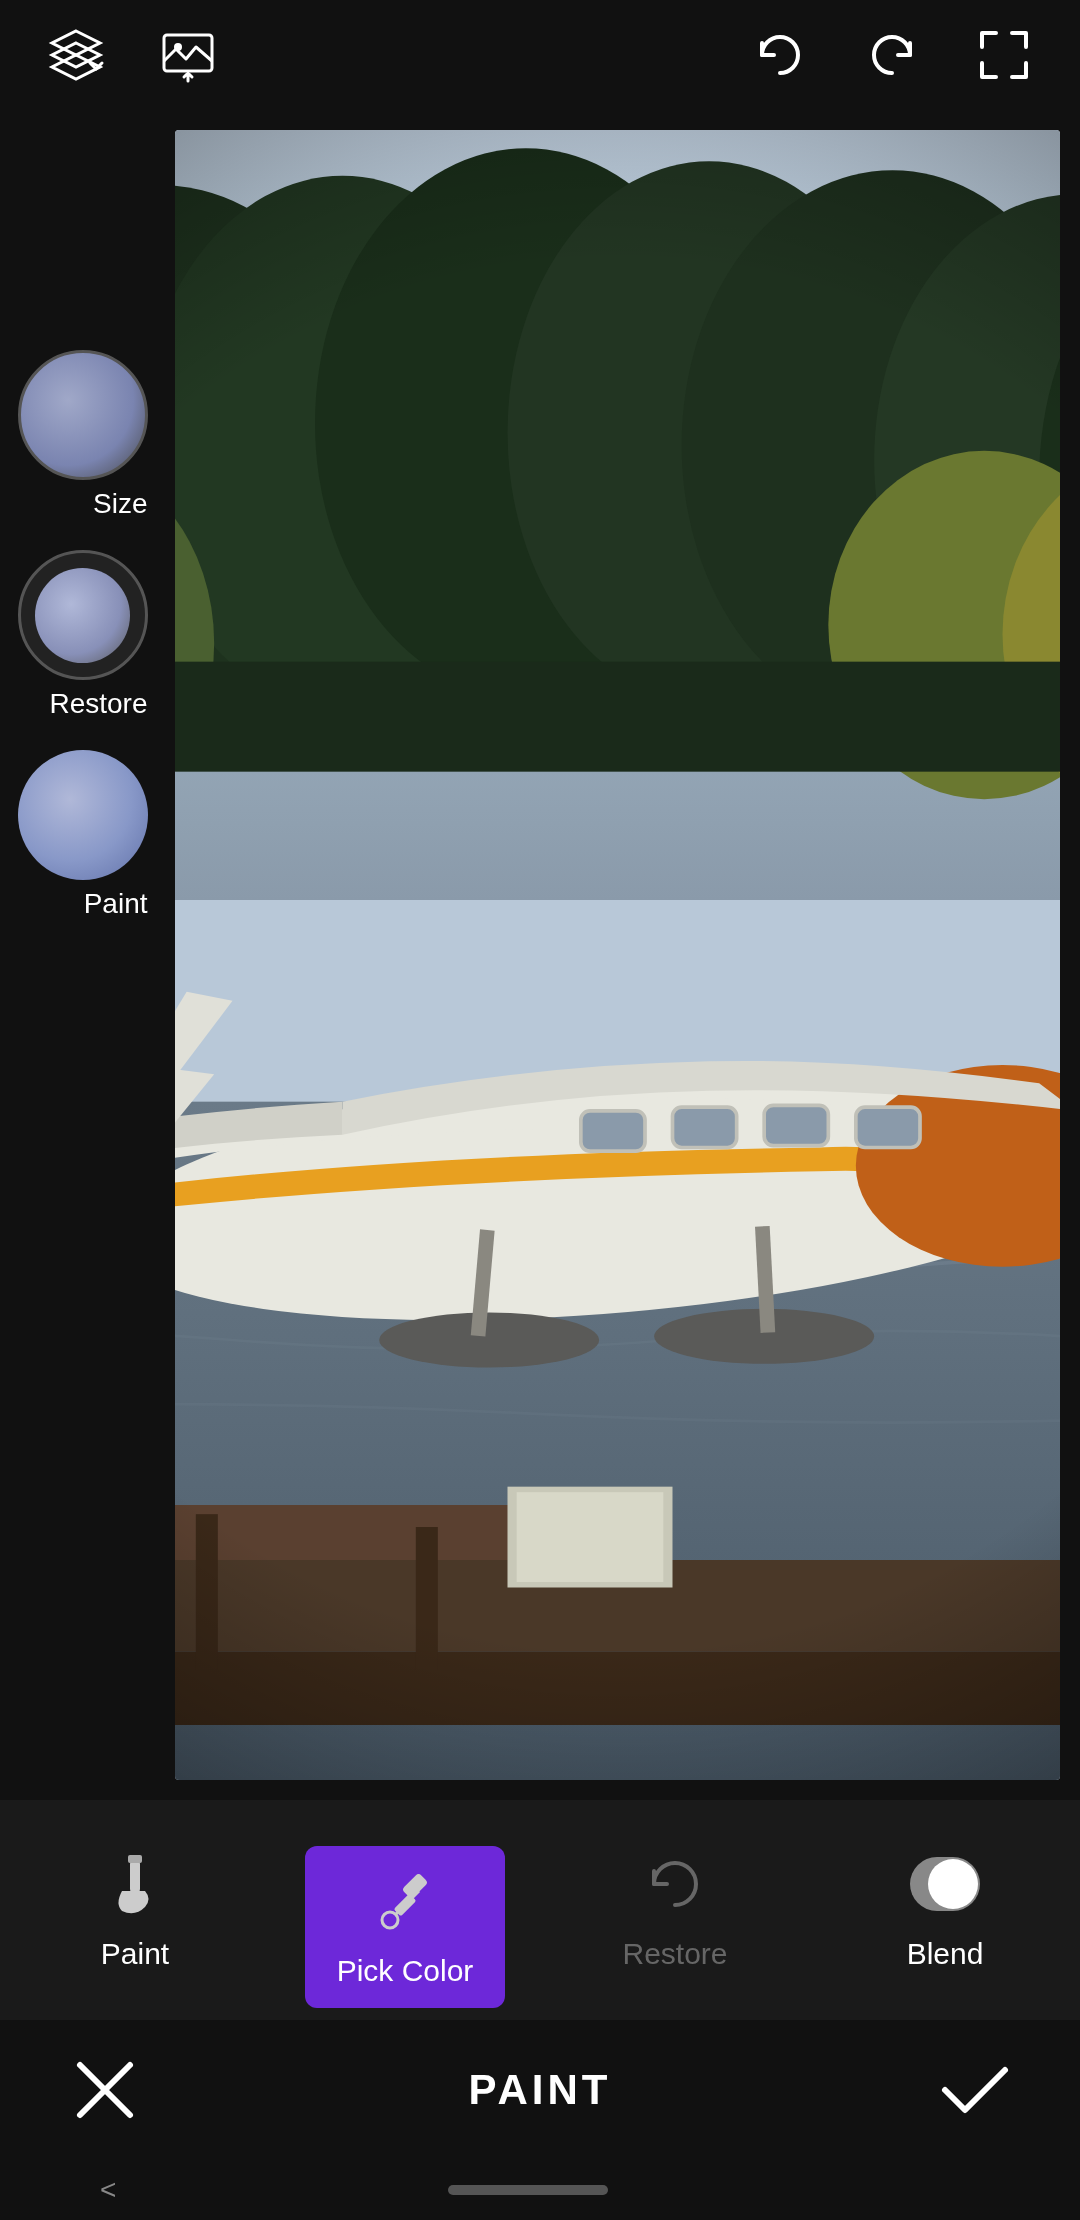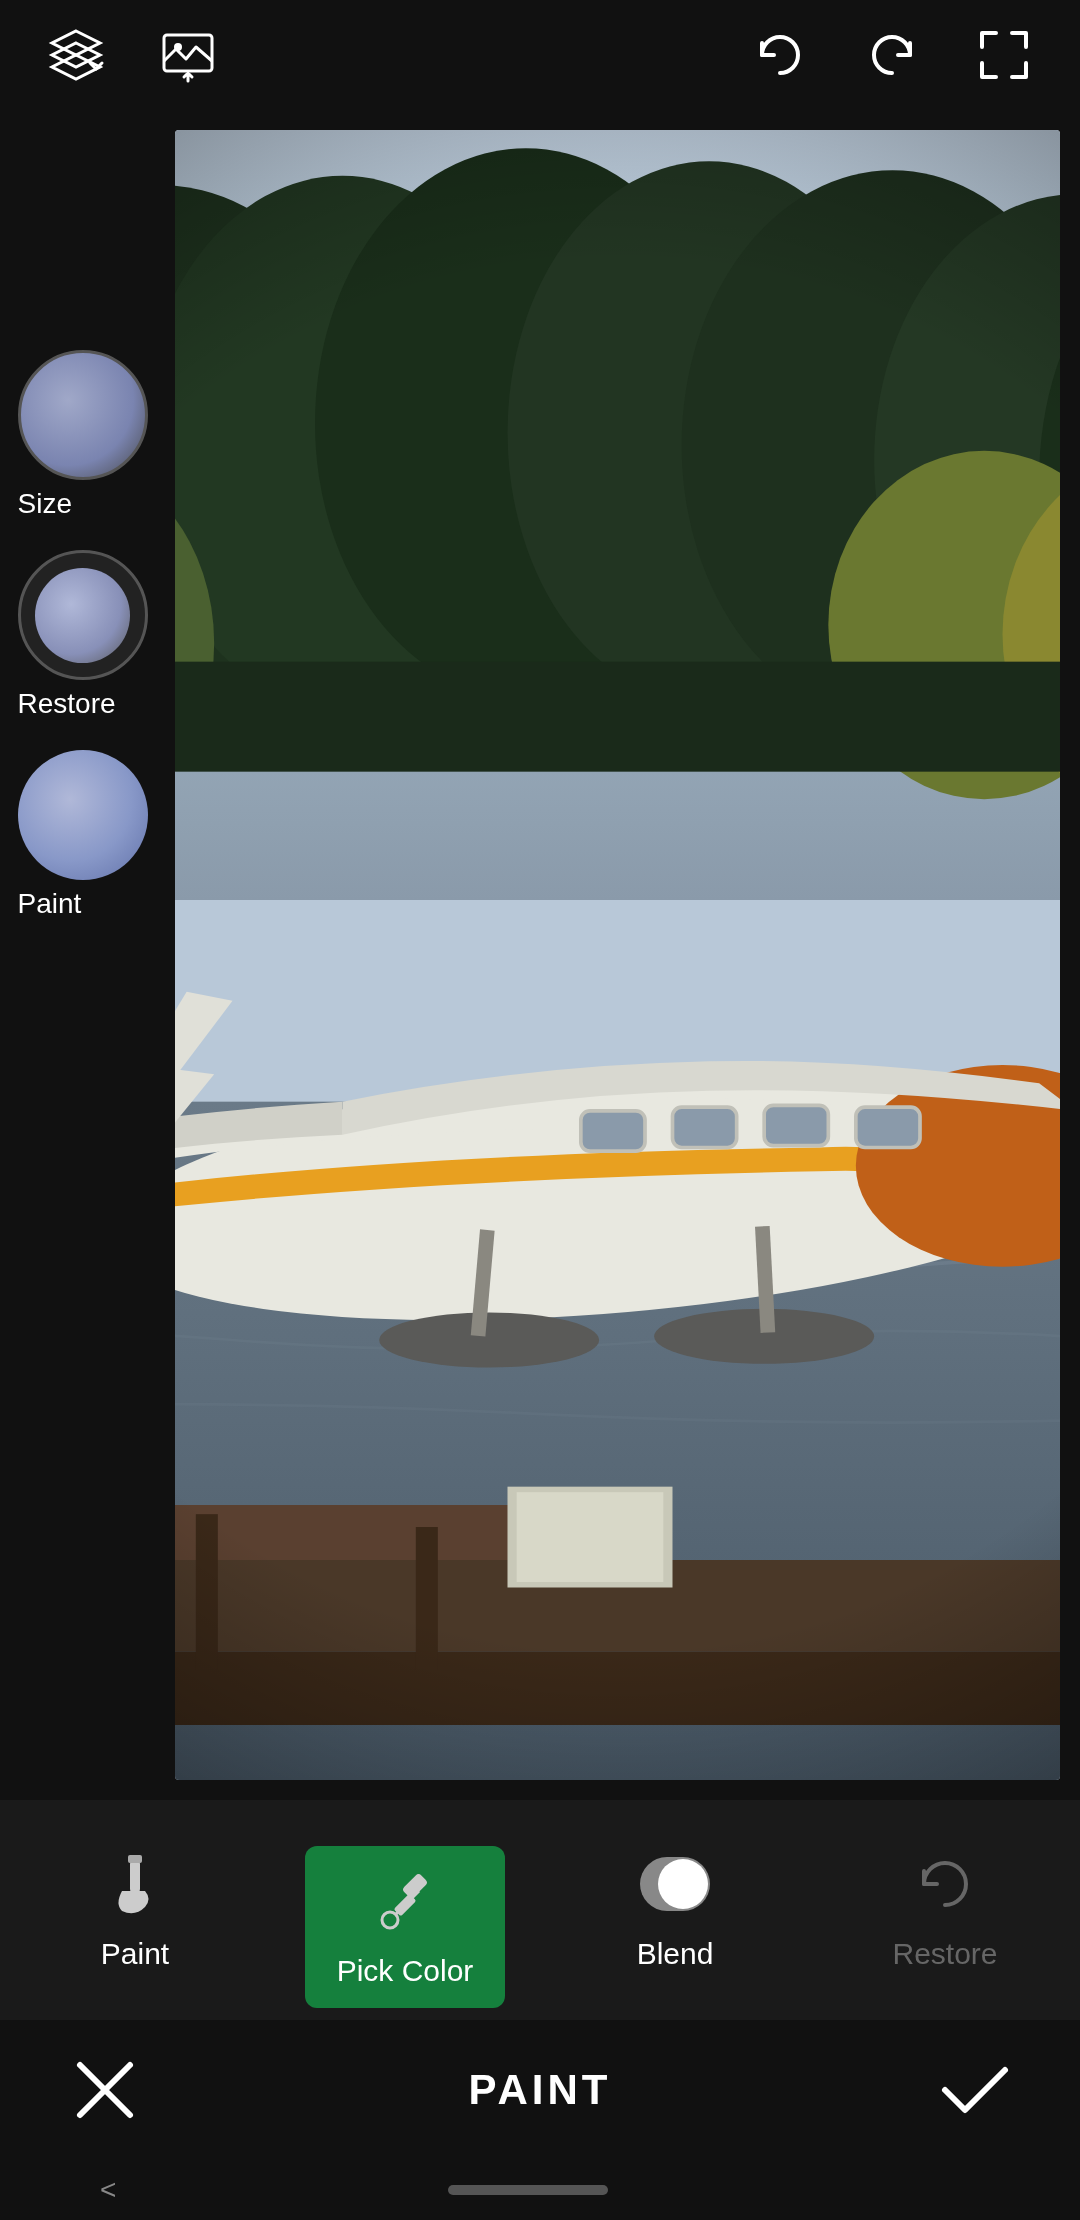"Size" .brush-control { align-items: flex-start -> flex-end }
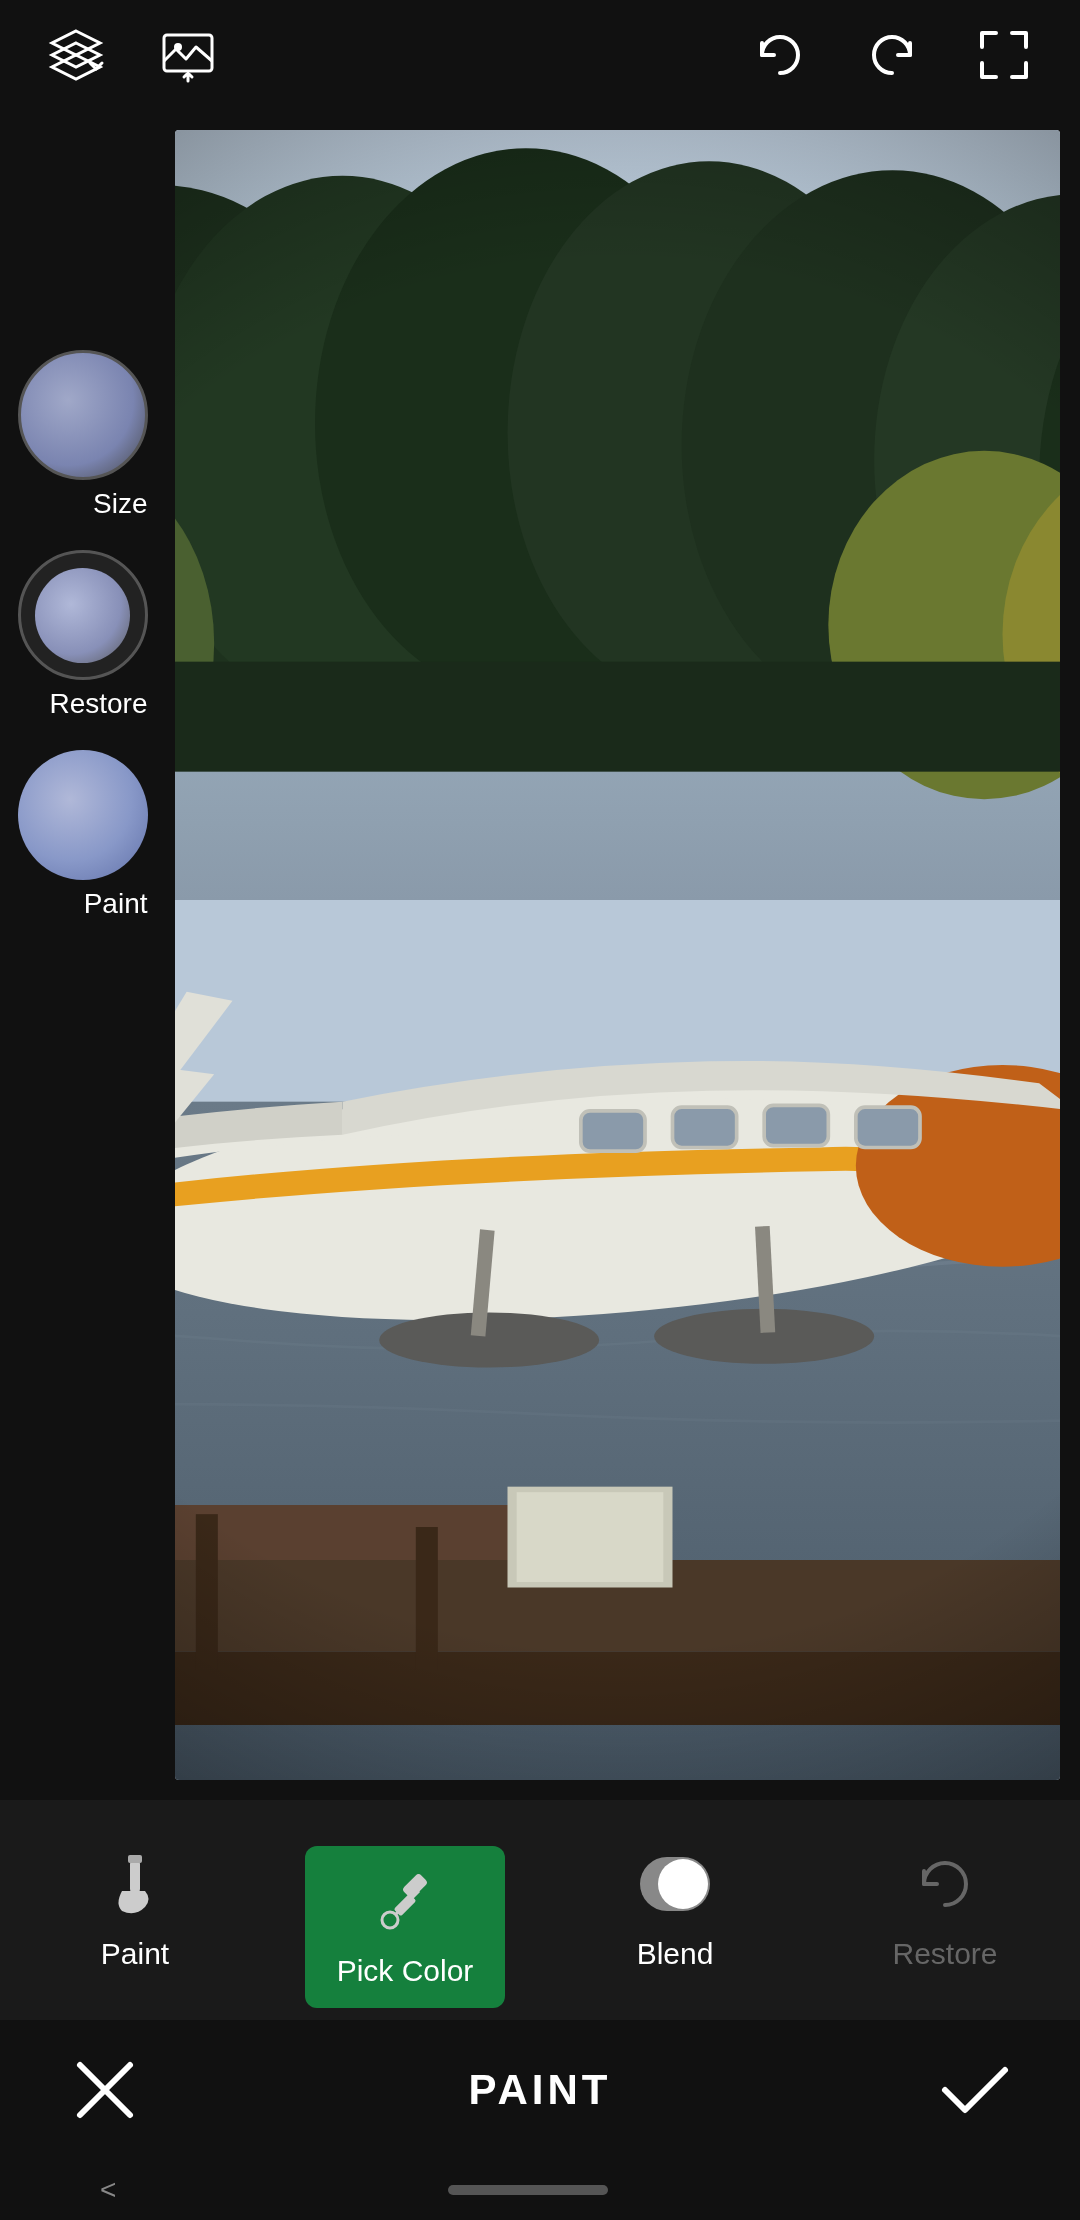"Pick Color" .tool-item.active { background: #15803d -> #6d28d9 }
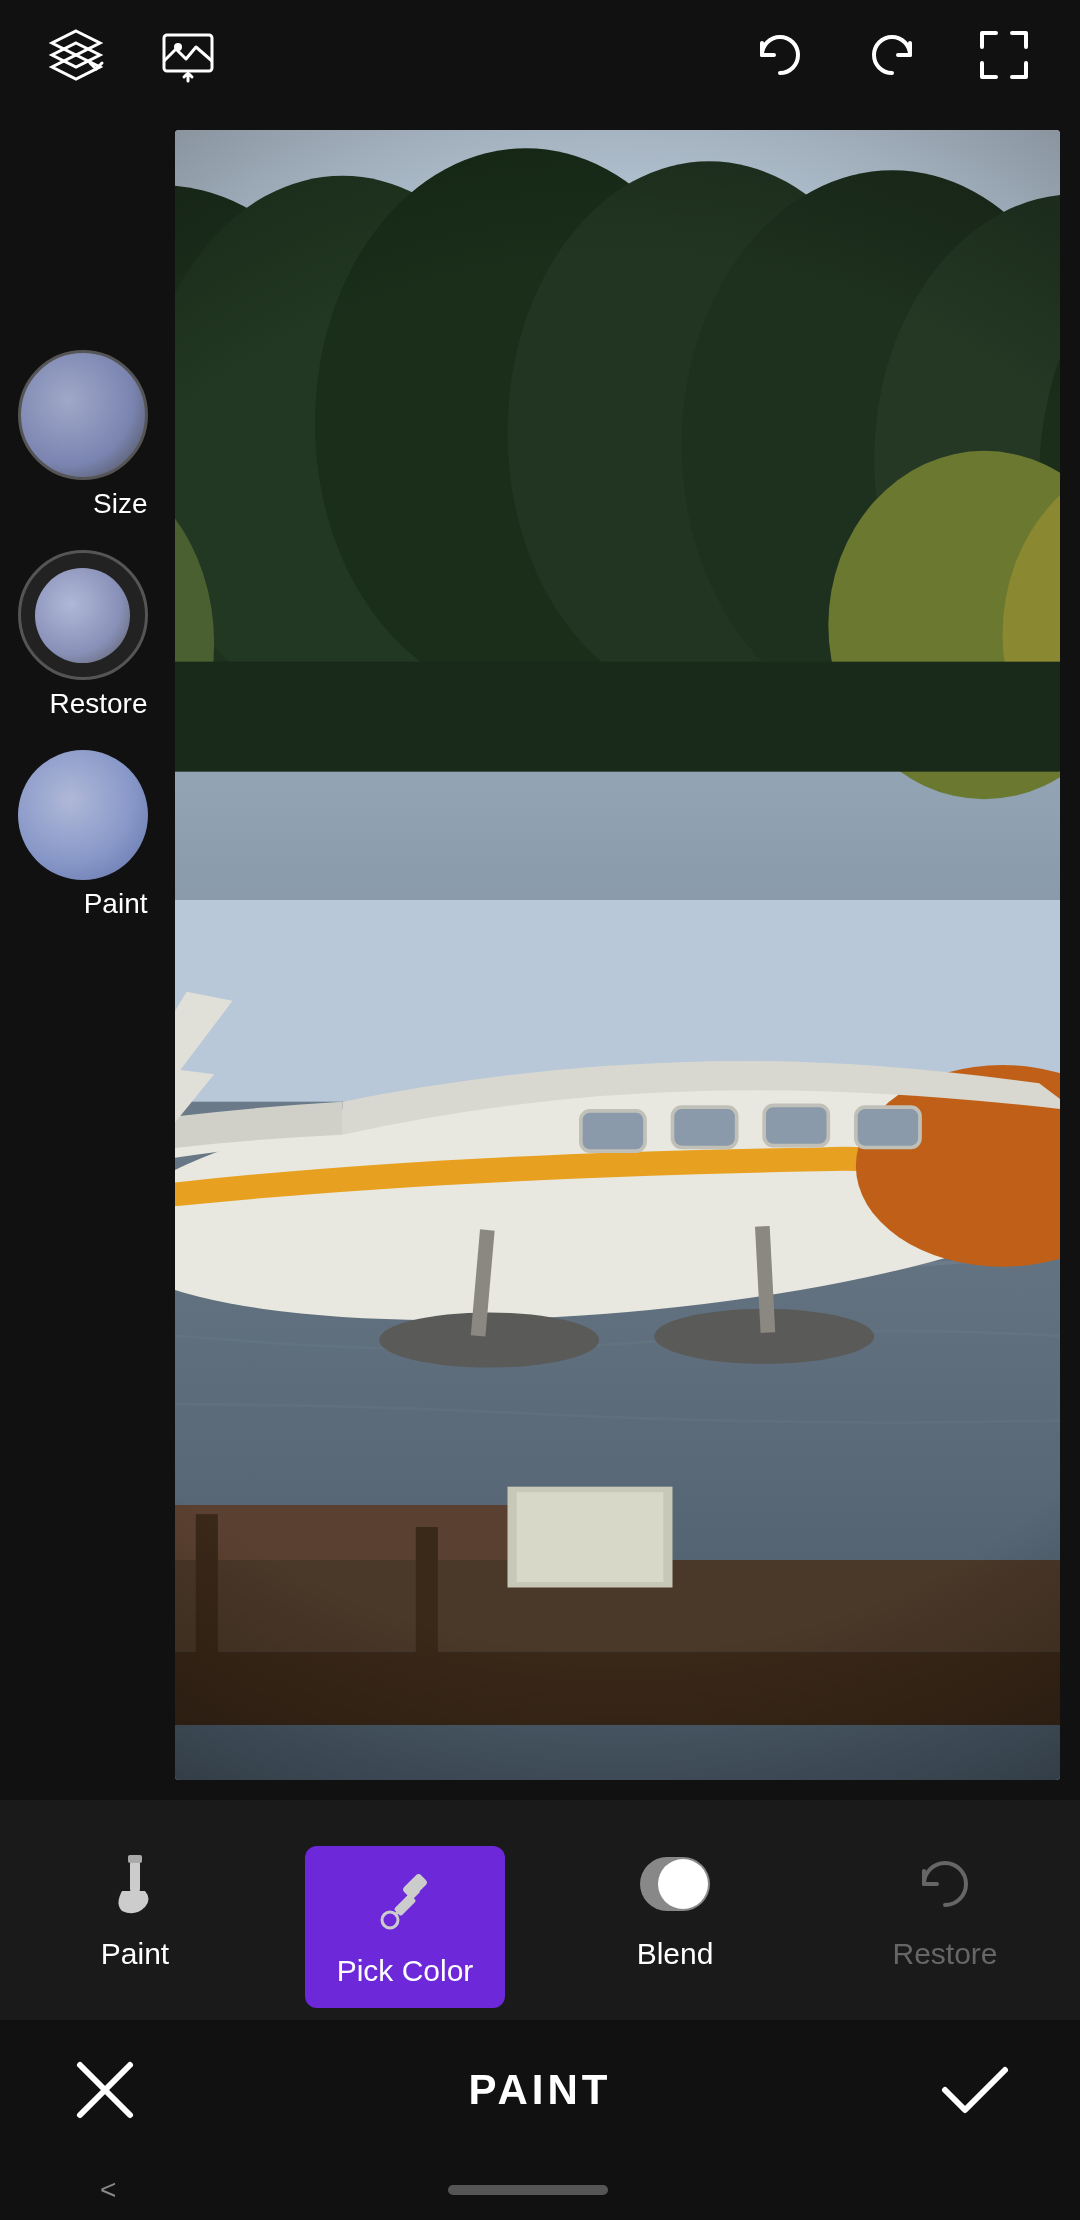"Blend" div.tool-item { order: before "Restore" -> after "Restore" }
